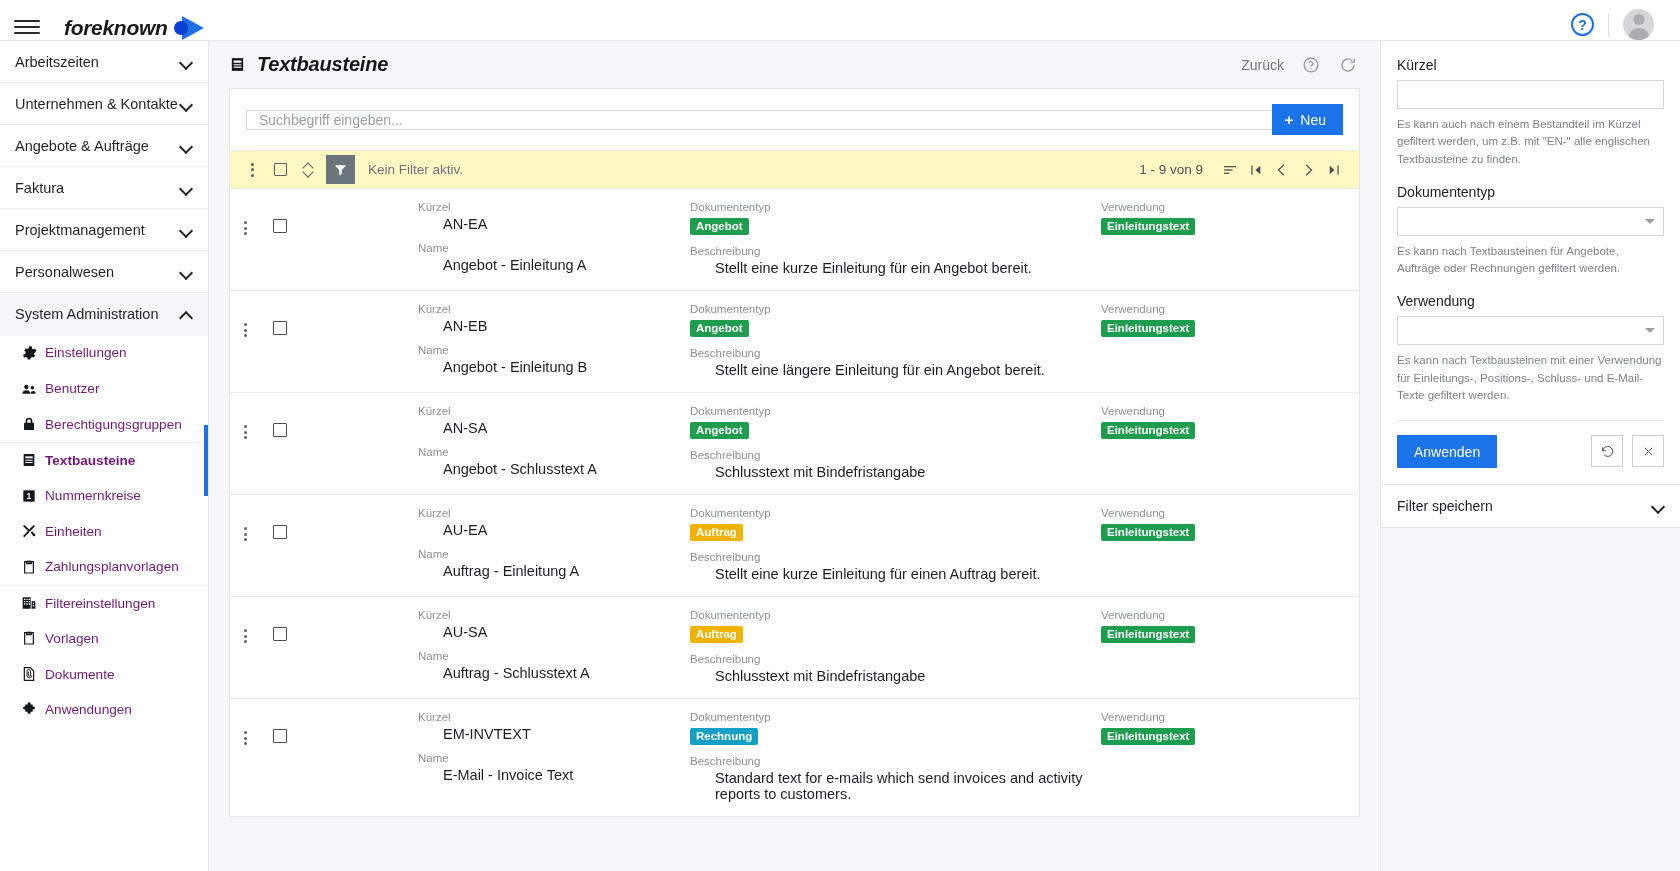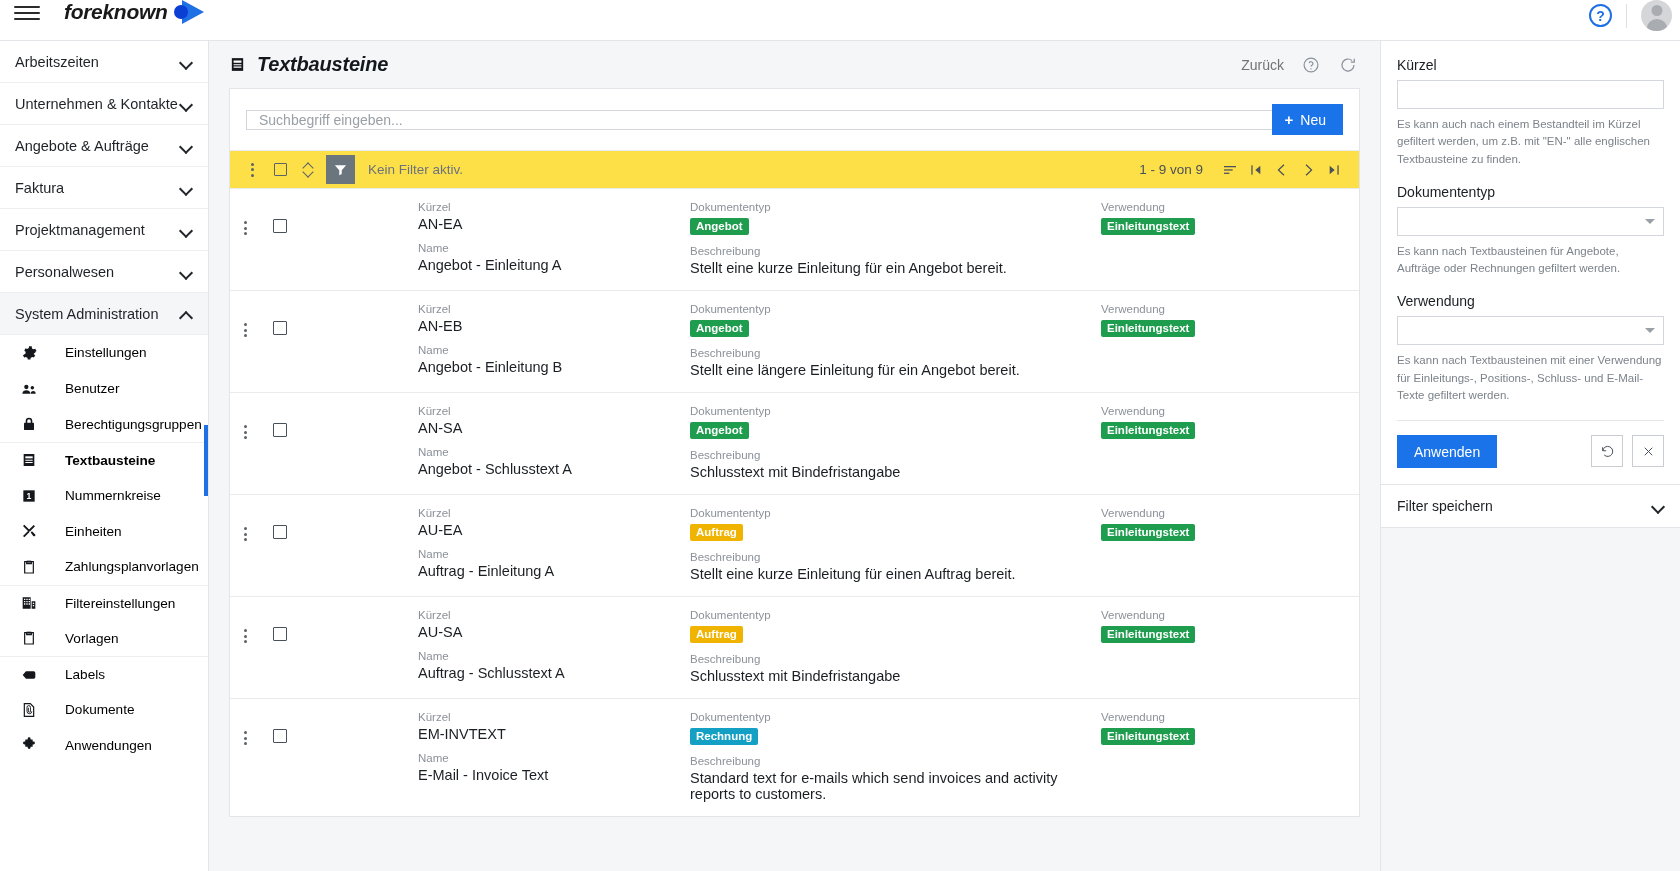"foreknown" .topbar { align-items: flex-start -> flex-end; padding: 0 8px 0 14px -> 0 26px 0 14px }
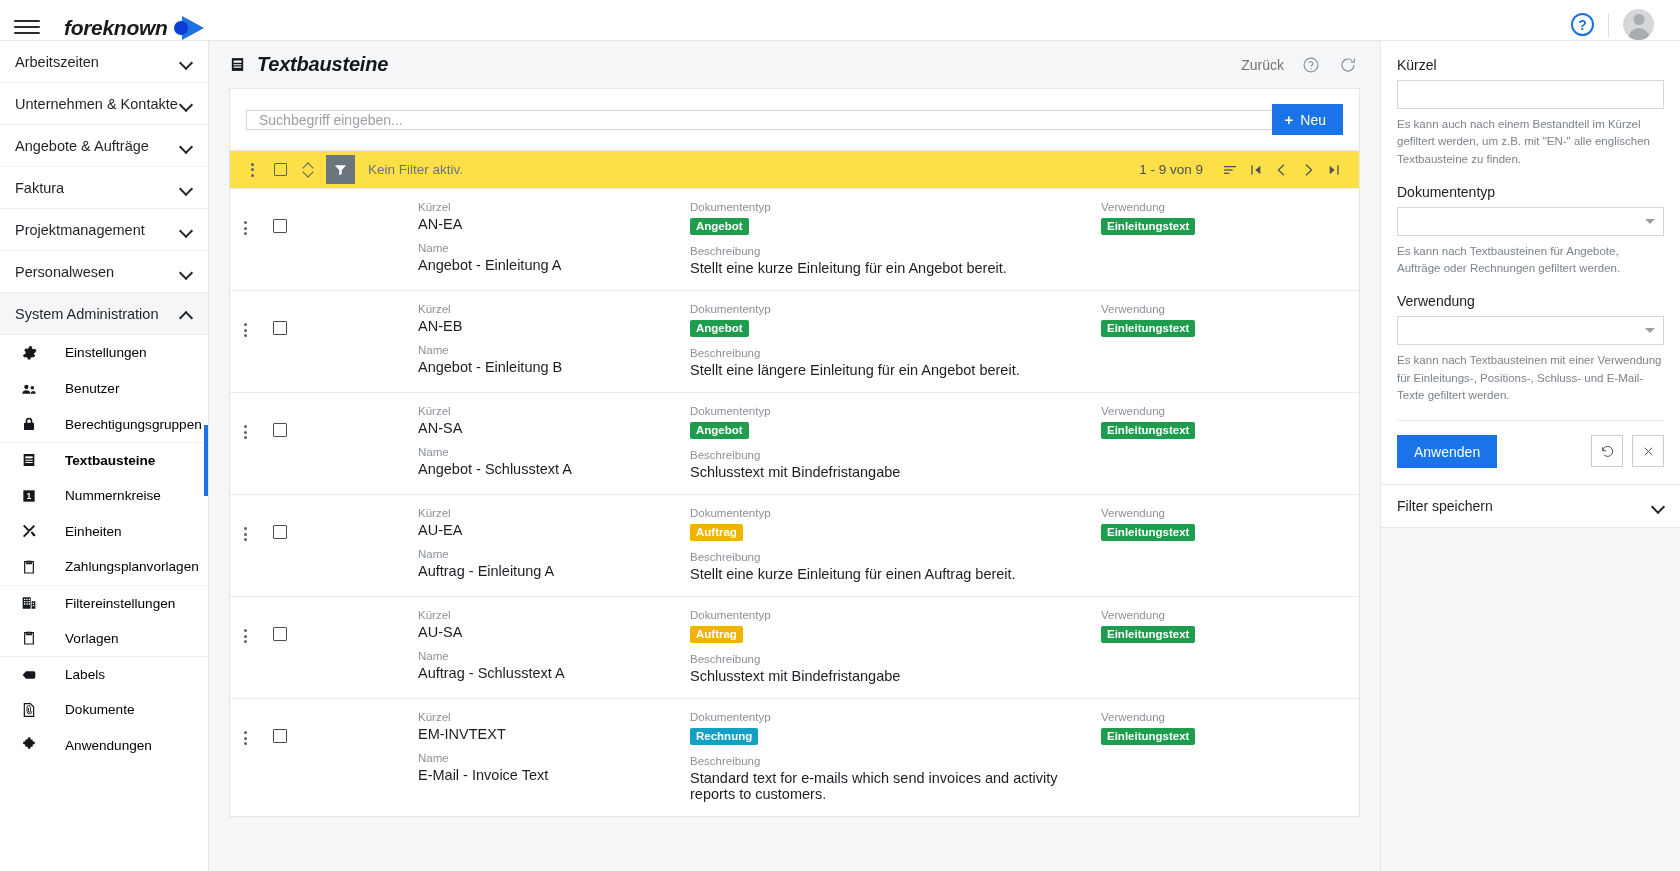"Kein Filter aktiv." .list-toolbar { background: #fde047 -> #fef9c3 }
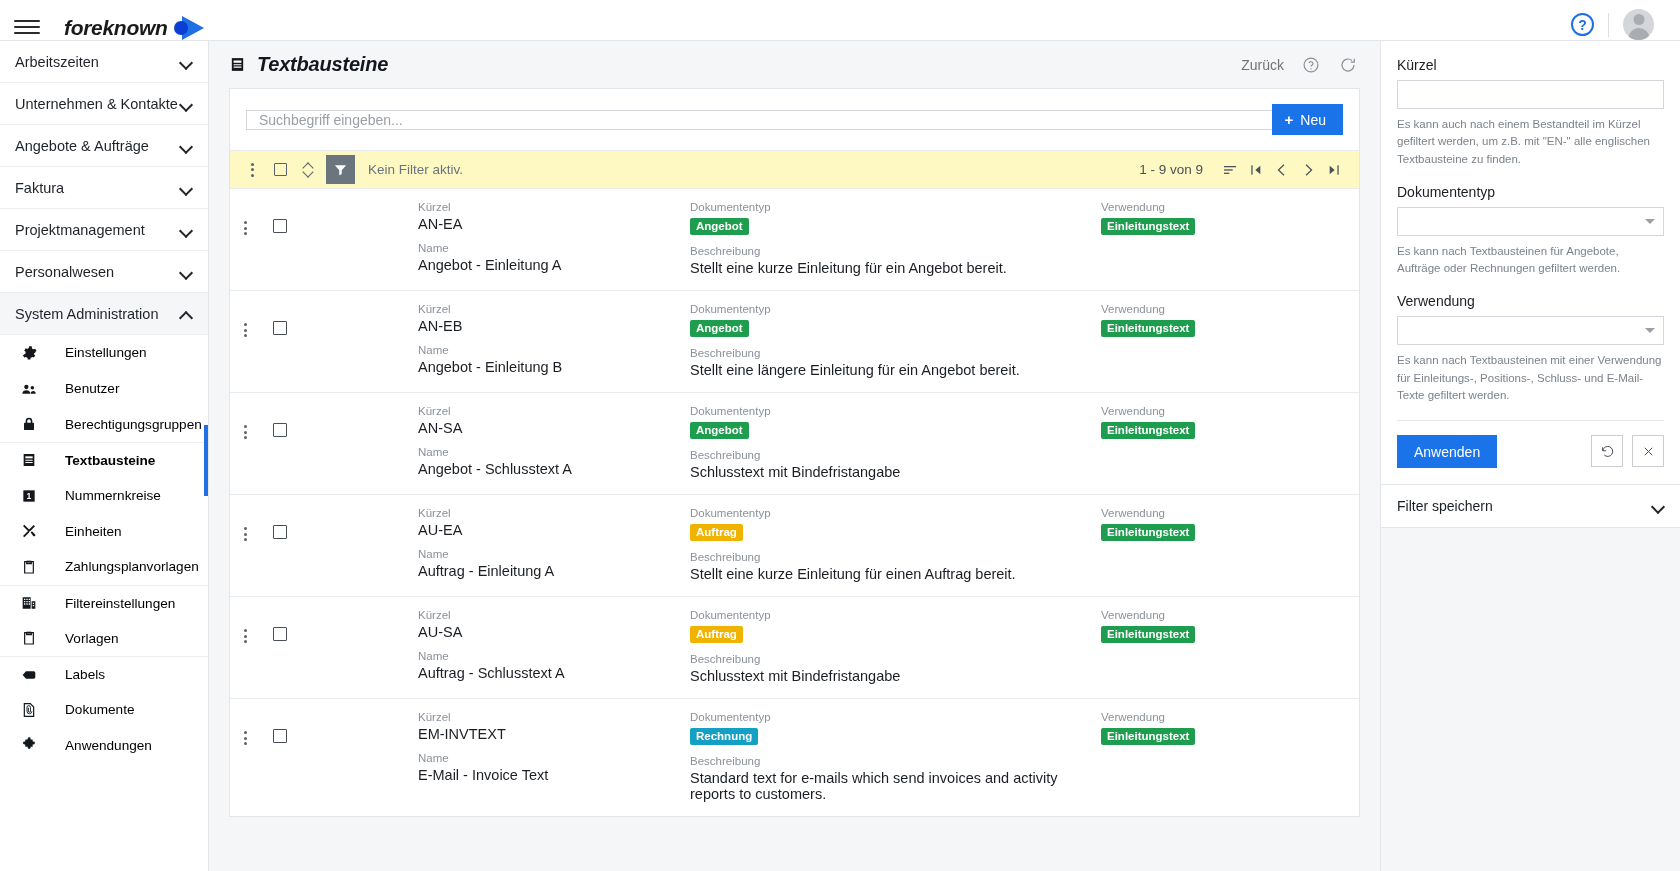"AN-EA" .fld-val { margin-left: none -> 25px }
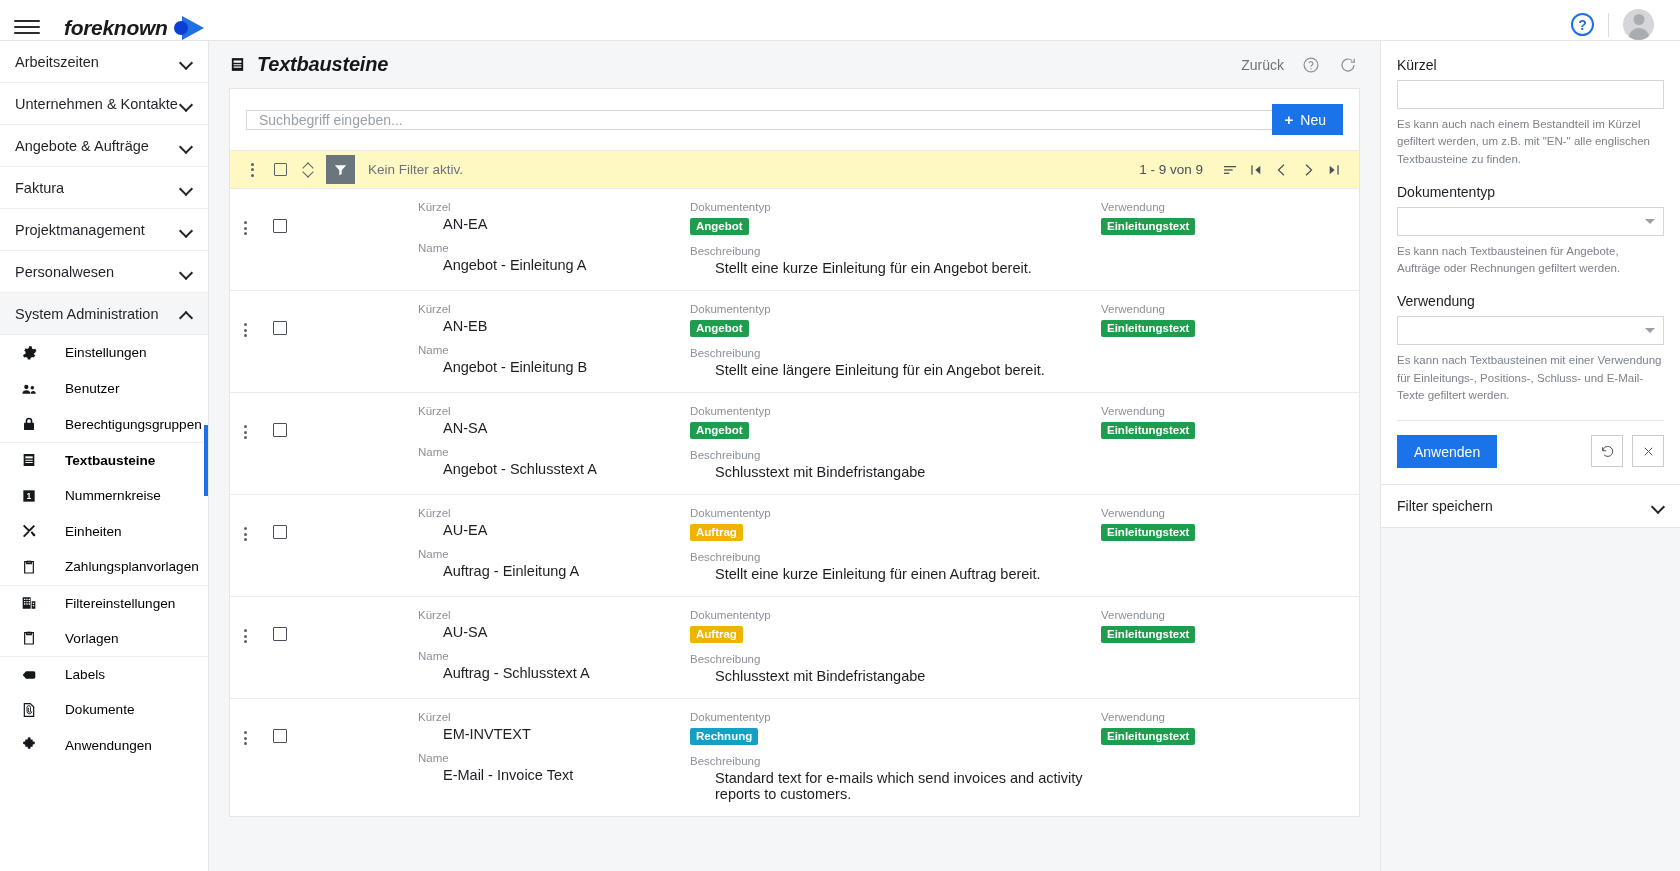"Einstellungen" .nav-item { color: #000000 -> #701a75; gap: 28px -> 8px }
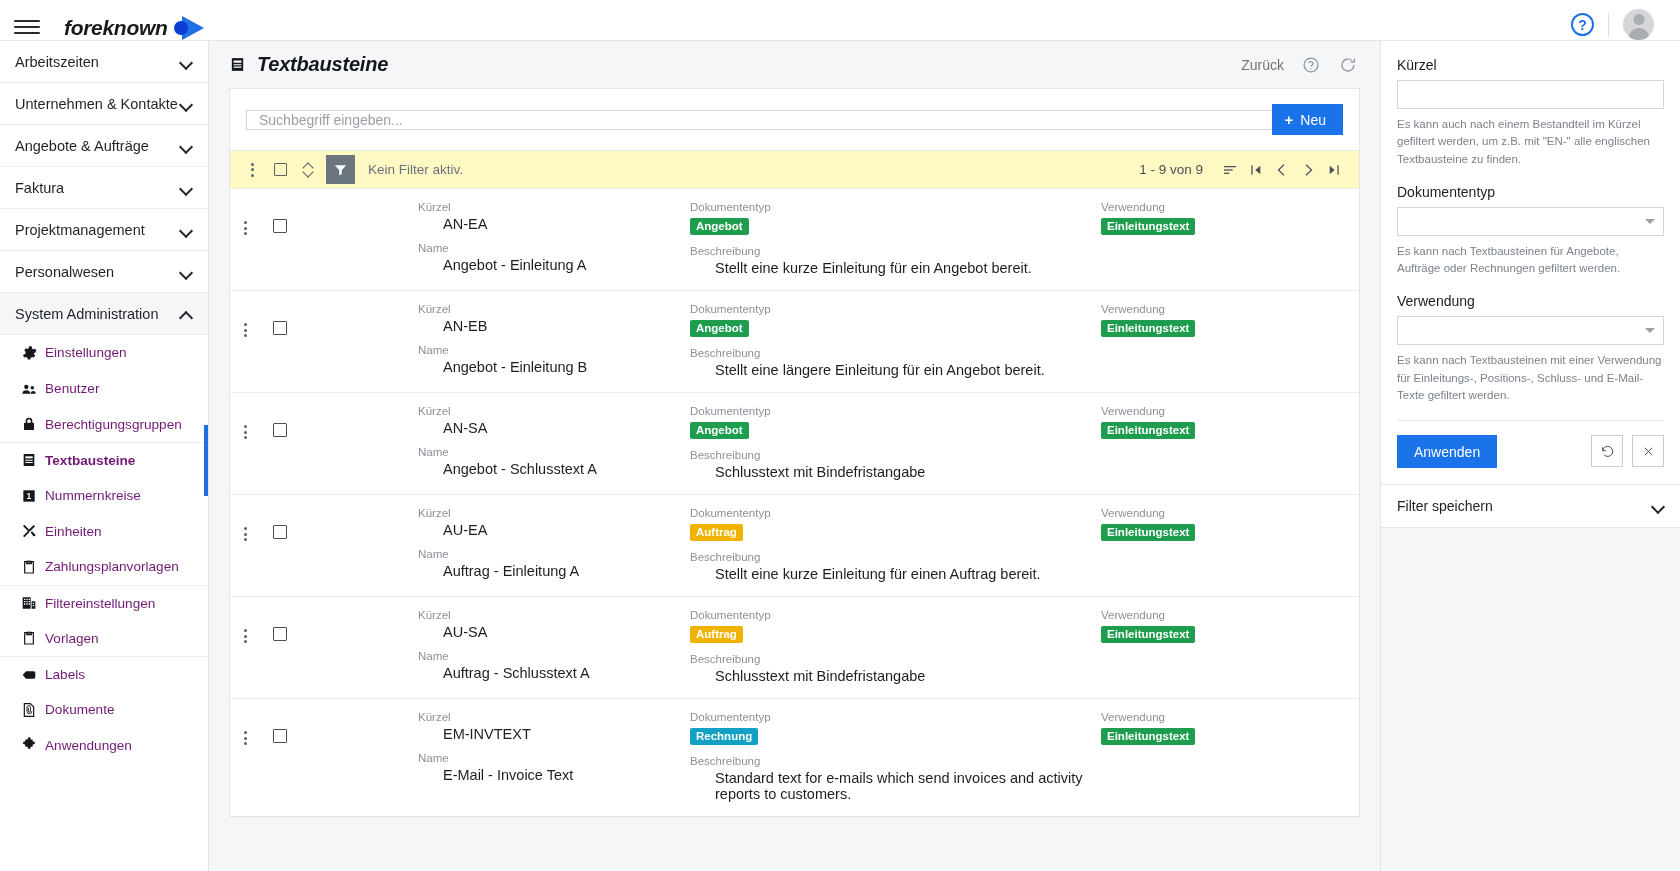"Labels" div.nav-item { html: <div> <span> <svg> <path></path> </svg> </span> <span>Labels</span> </div> -> none }
